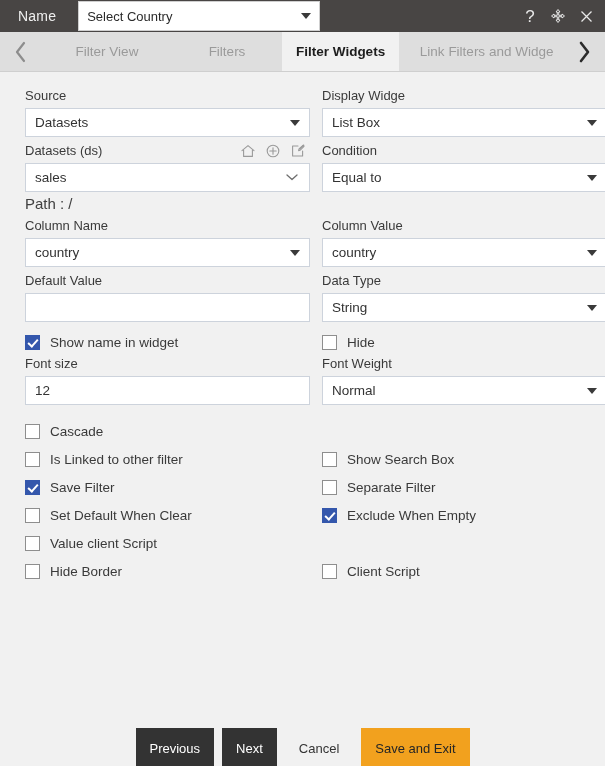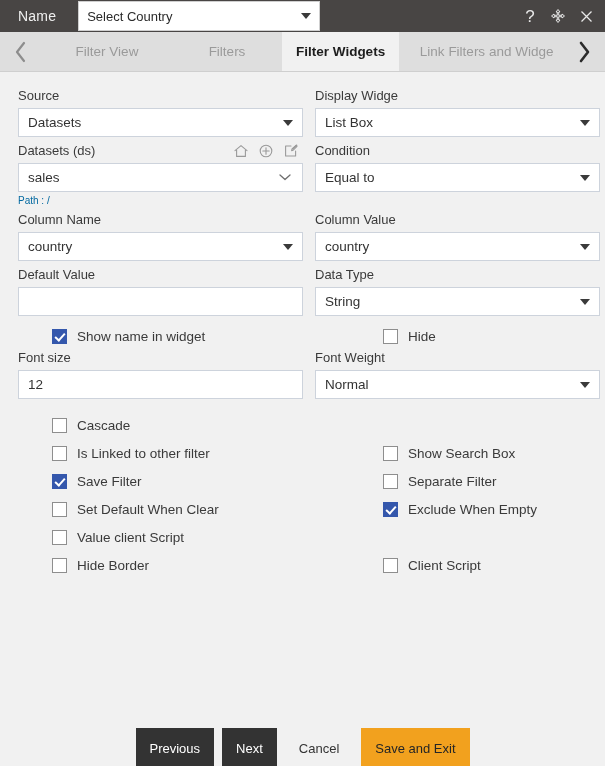"Source" .body { padding: 10px 14px 0 18px -> 10px 14px 0 25px }
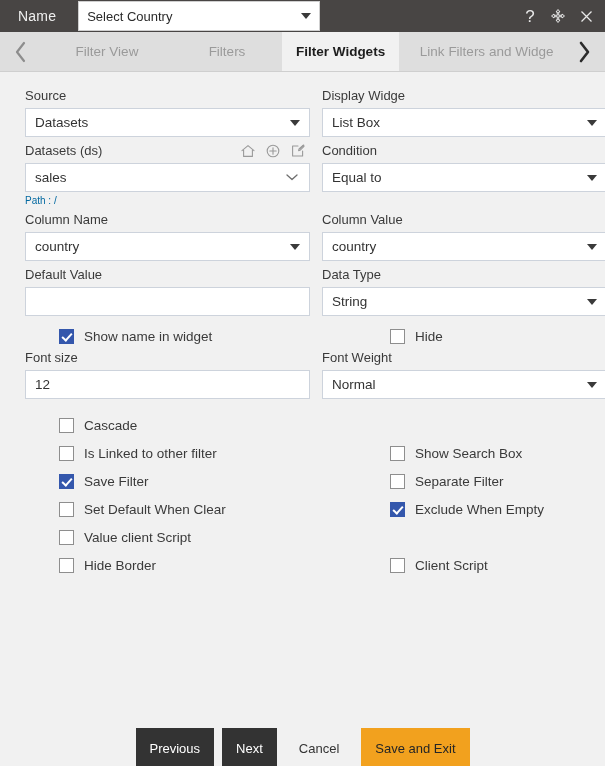"Path : /" .path { color: #0369a1 -> #404040; font-size: 10px -> 15px }
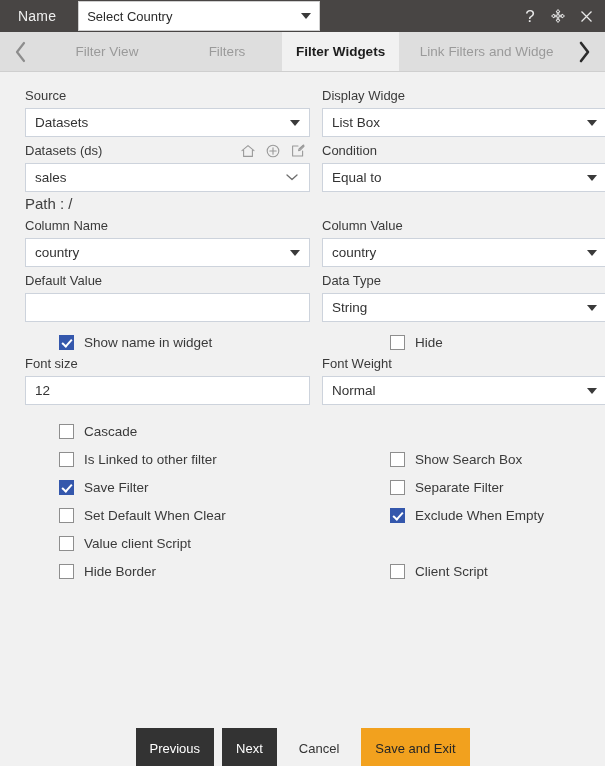"Show name in widget" .cbcell { margin-left: 34px -> none }
